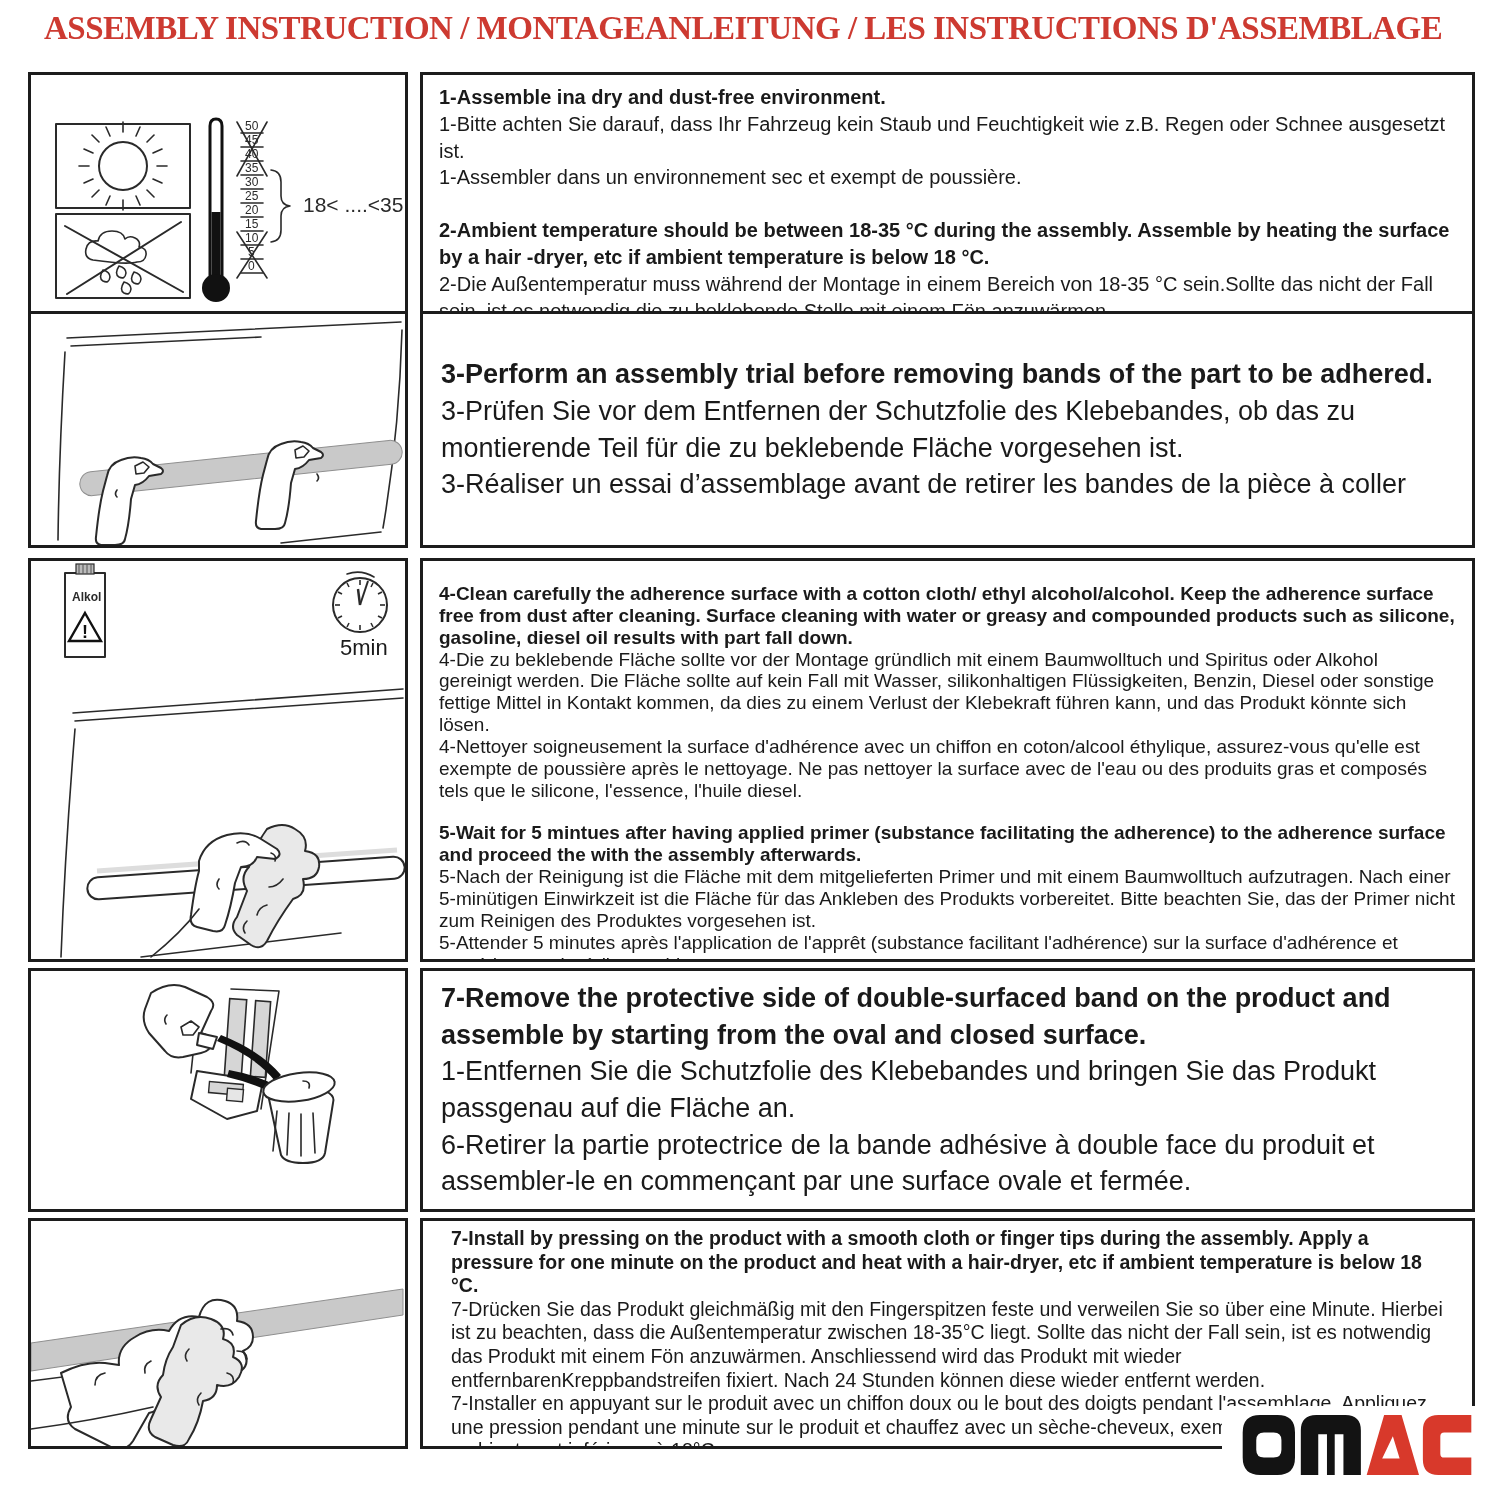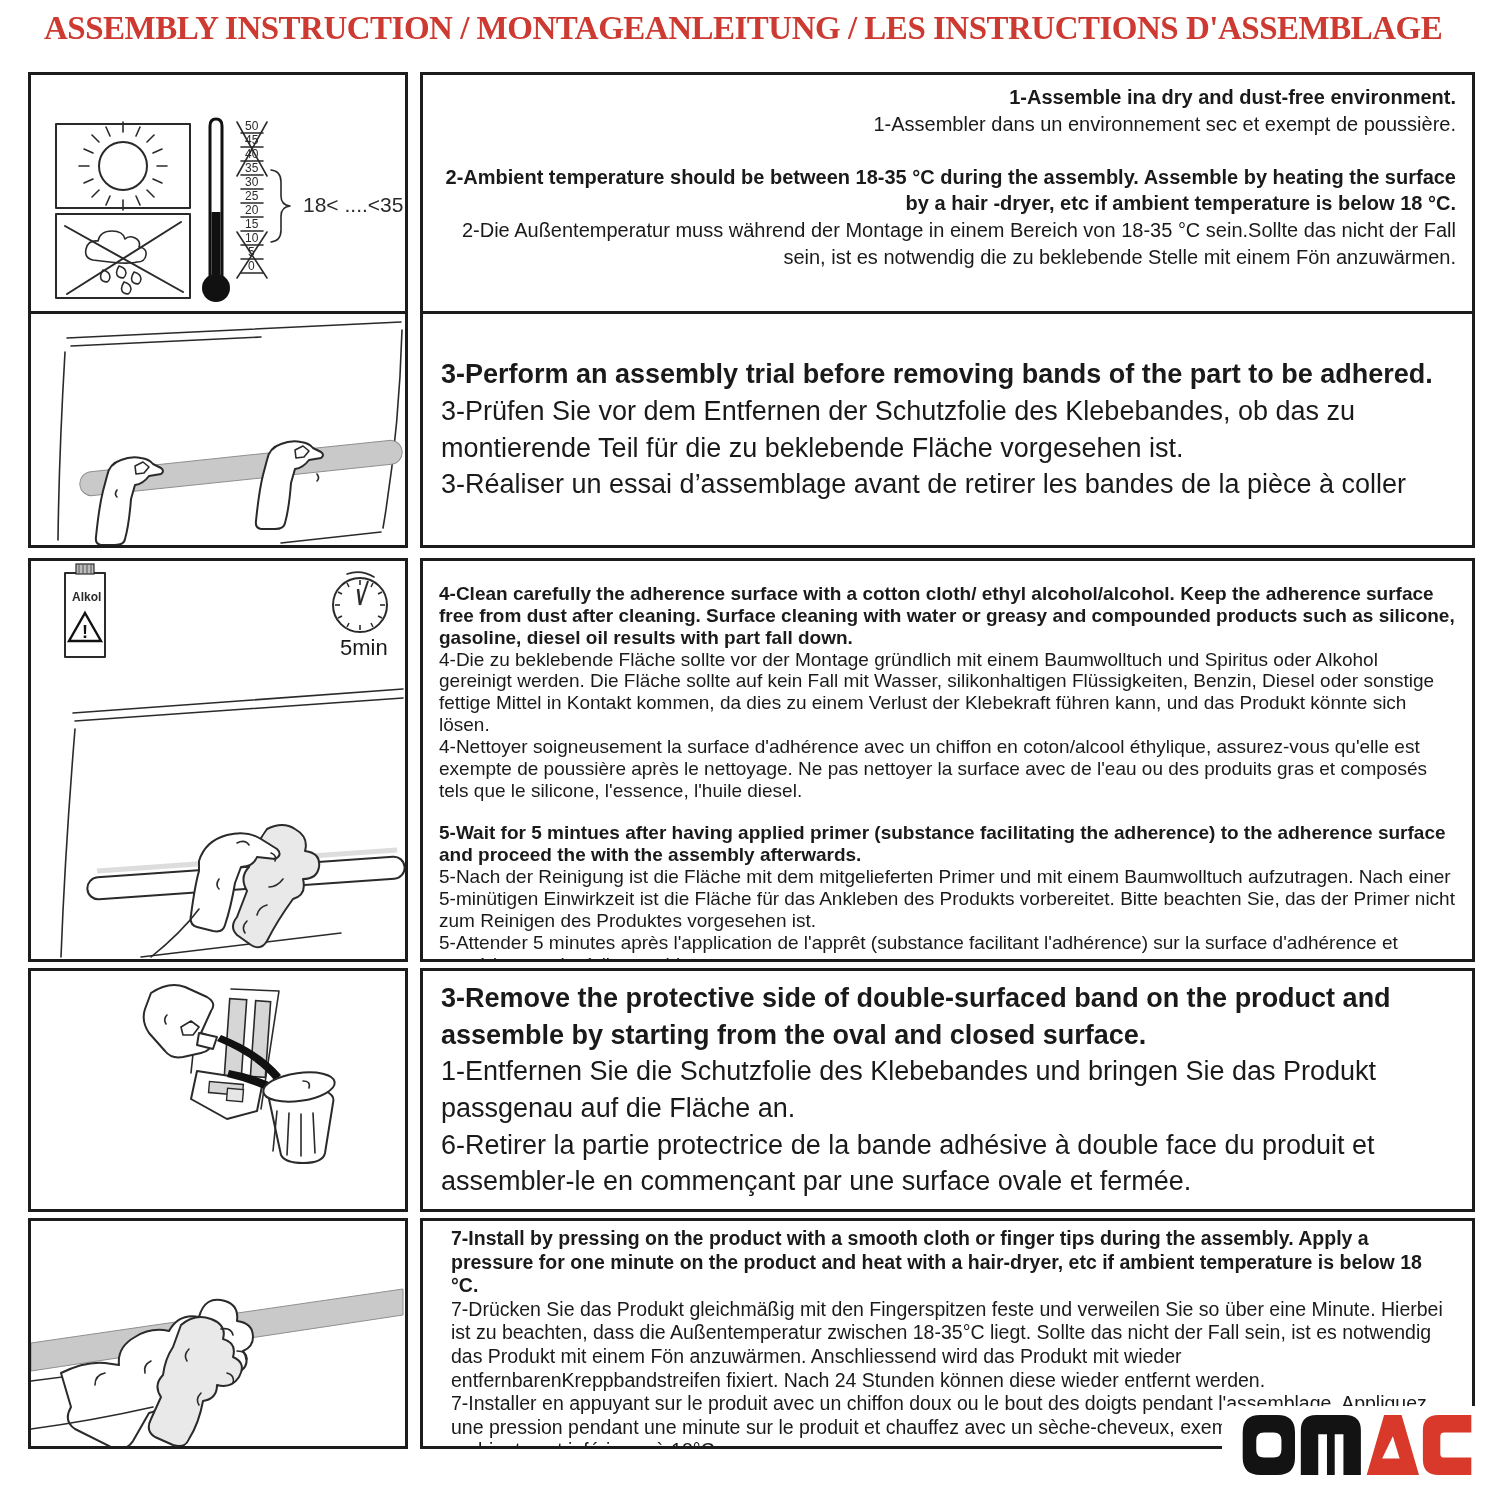"1-Assemble ina dry and dust-free" .t1 { text-align: right -> none }
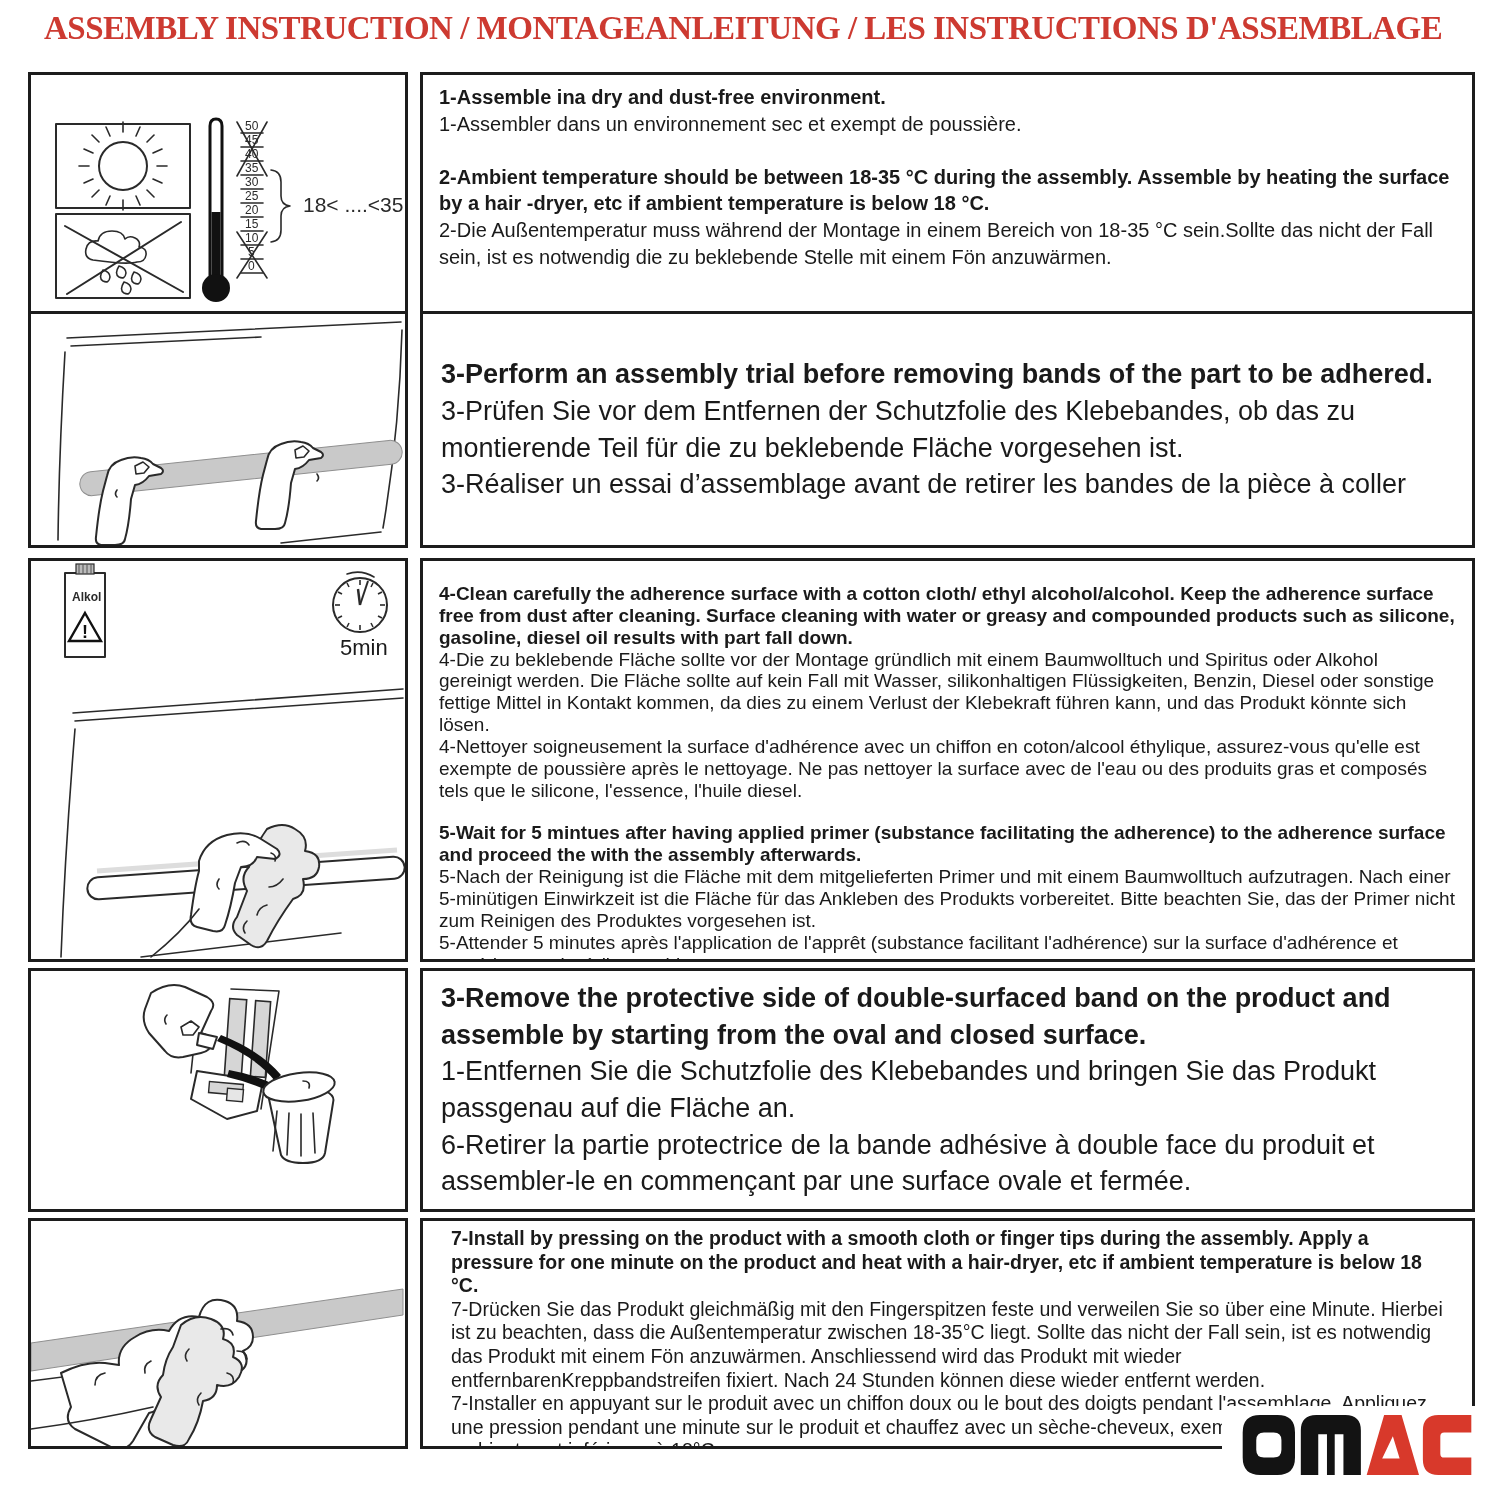"1-Bitte achten Sie darauf, dass" p { html: none -> <p>1-Bitte achten Sie darauf, dass Ihr Fahrzeug kein Staub und Feuchtigkeit wie z.B. Regen oder Schnee ausgesetzt ist.</p> }
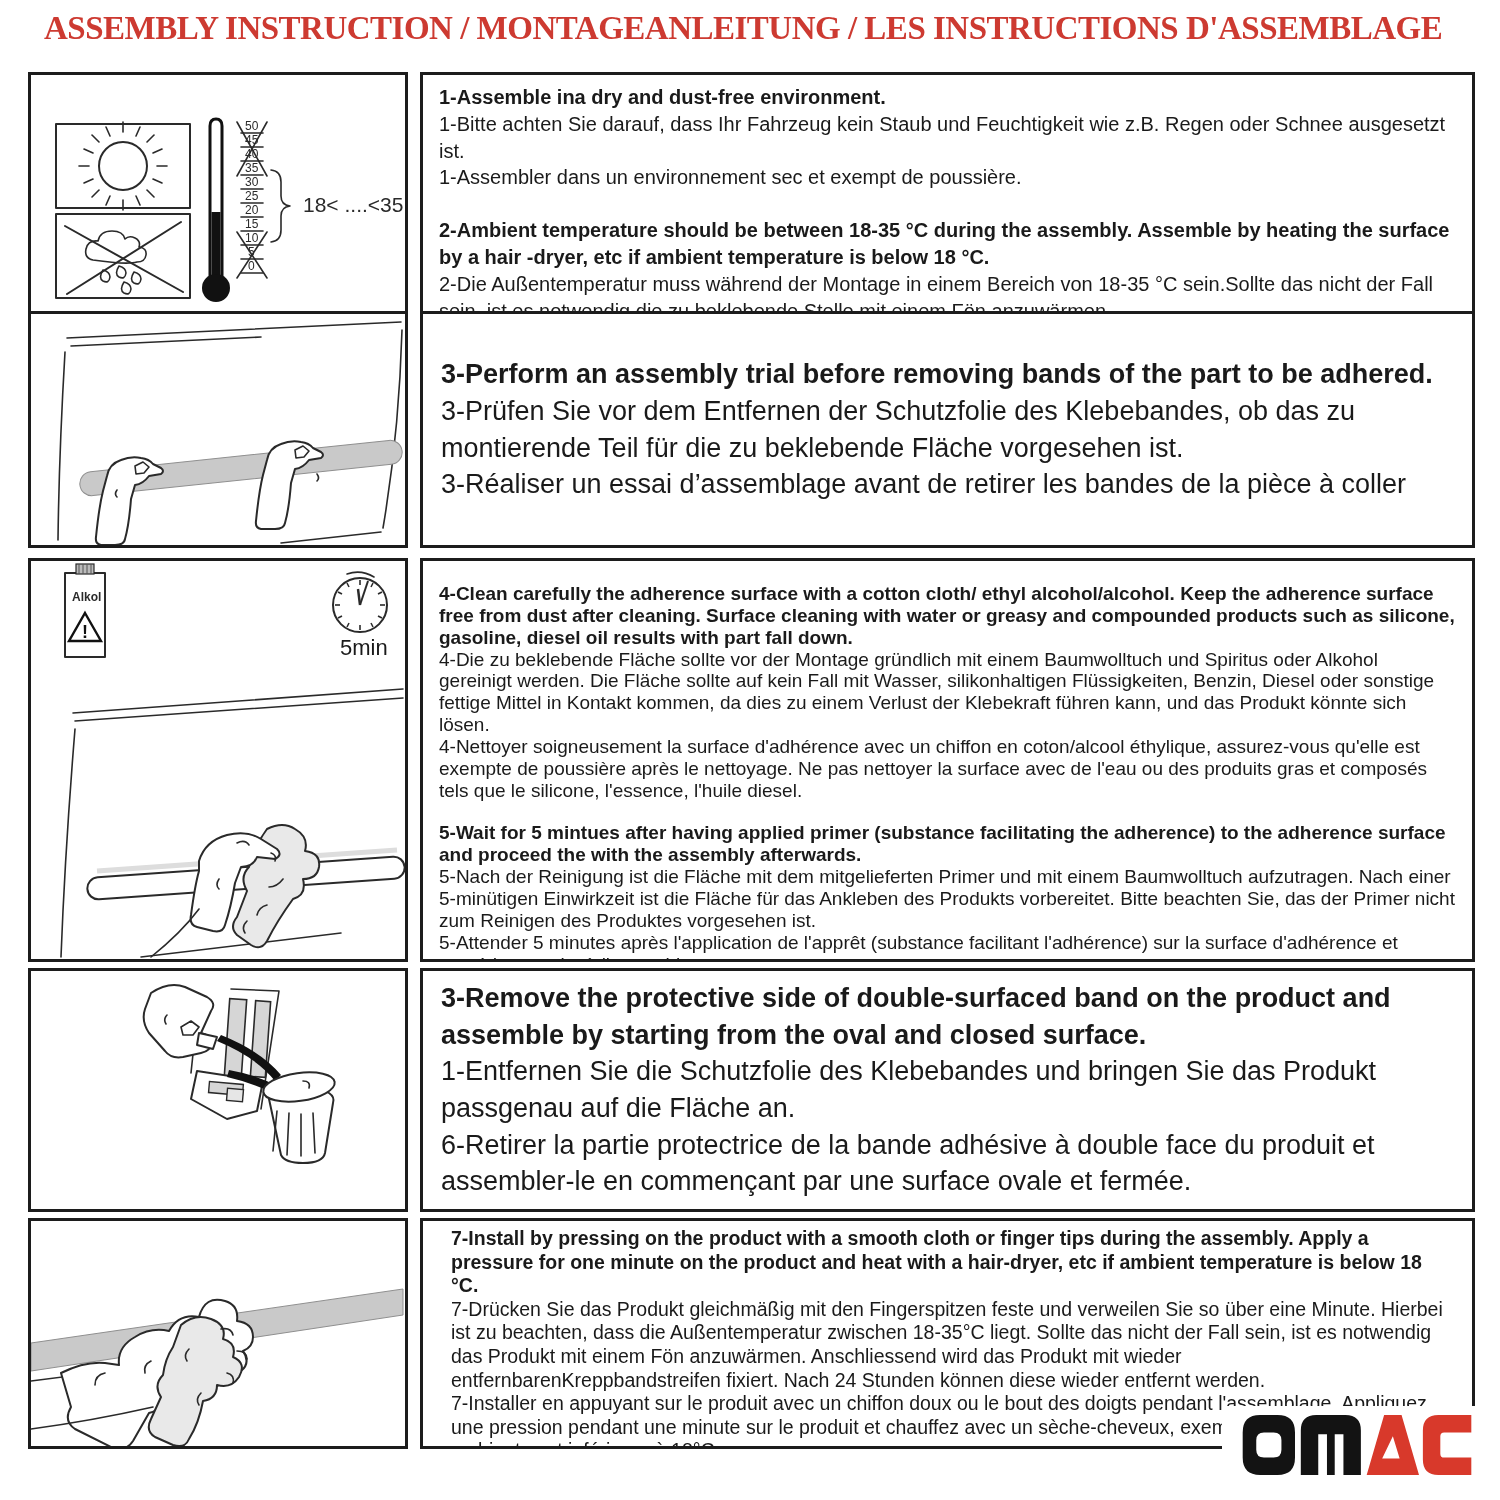"3-Remove the protective side of" p.b { text: 3-Remove -> 7-Remove }
